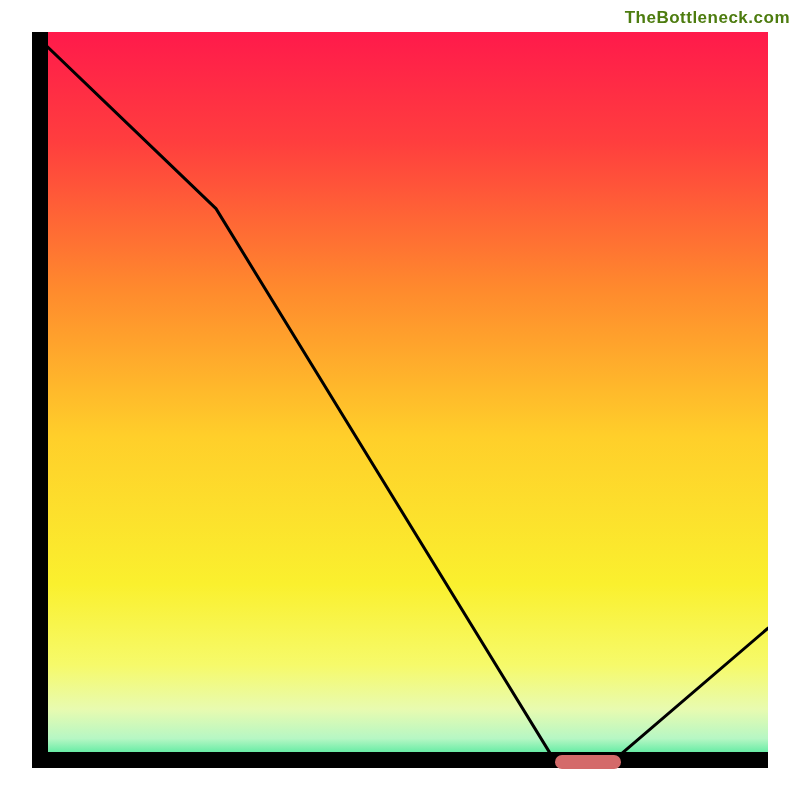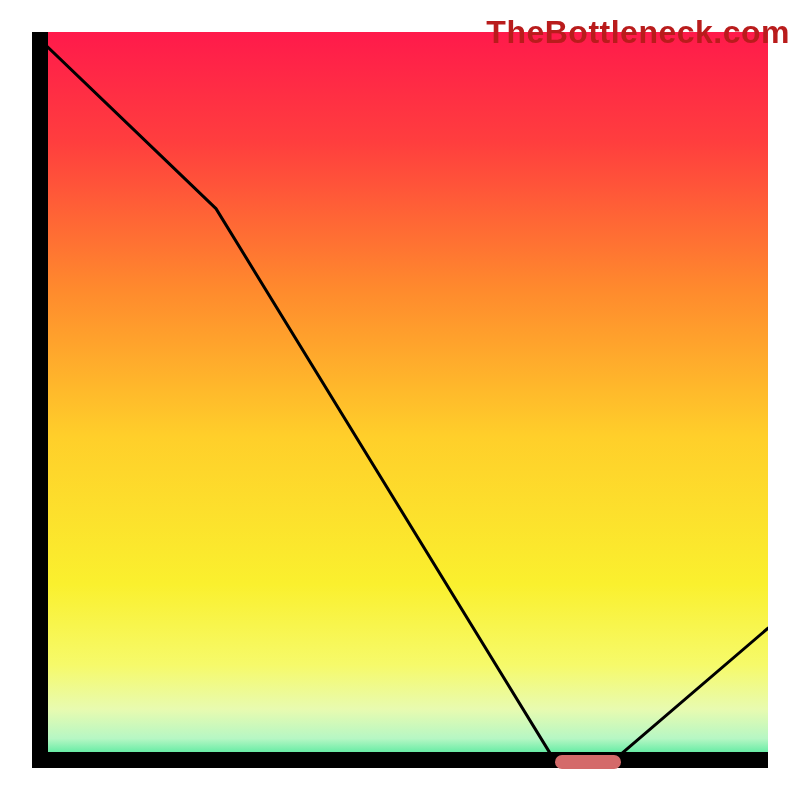"TheBottleneck.com" .watermark { color: #b91c1c -> #4d7c0f; font-size: 32px -> 17px; top: 14px -> 8px }
